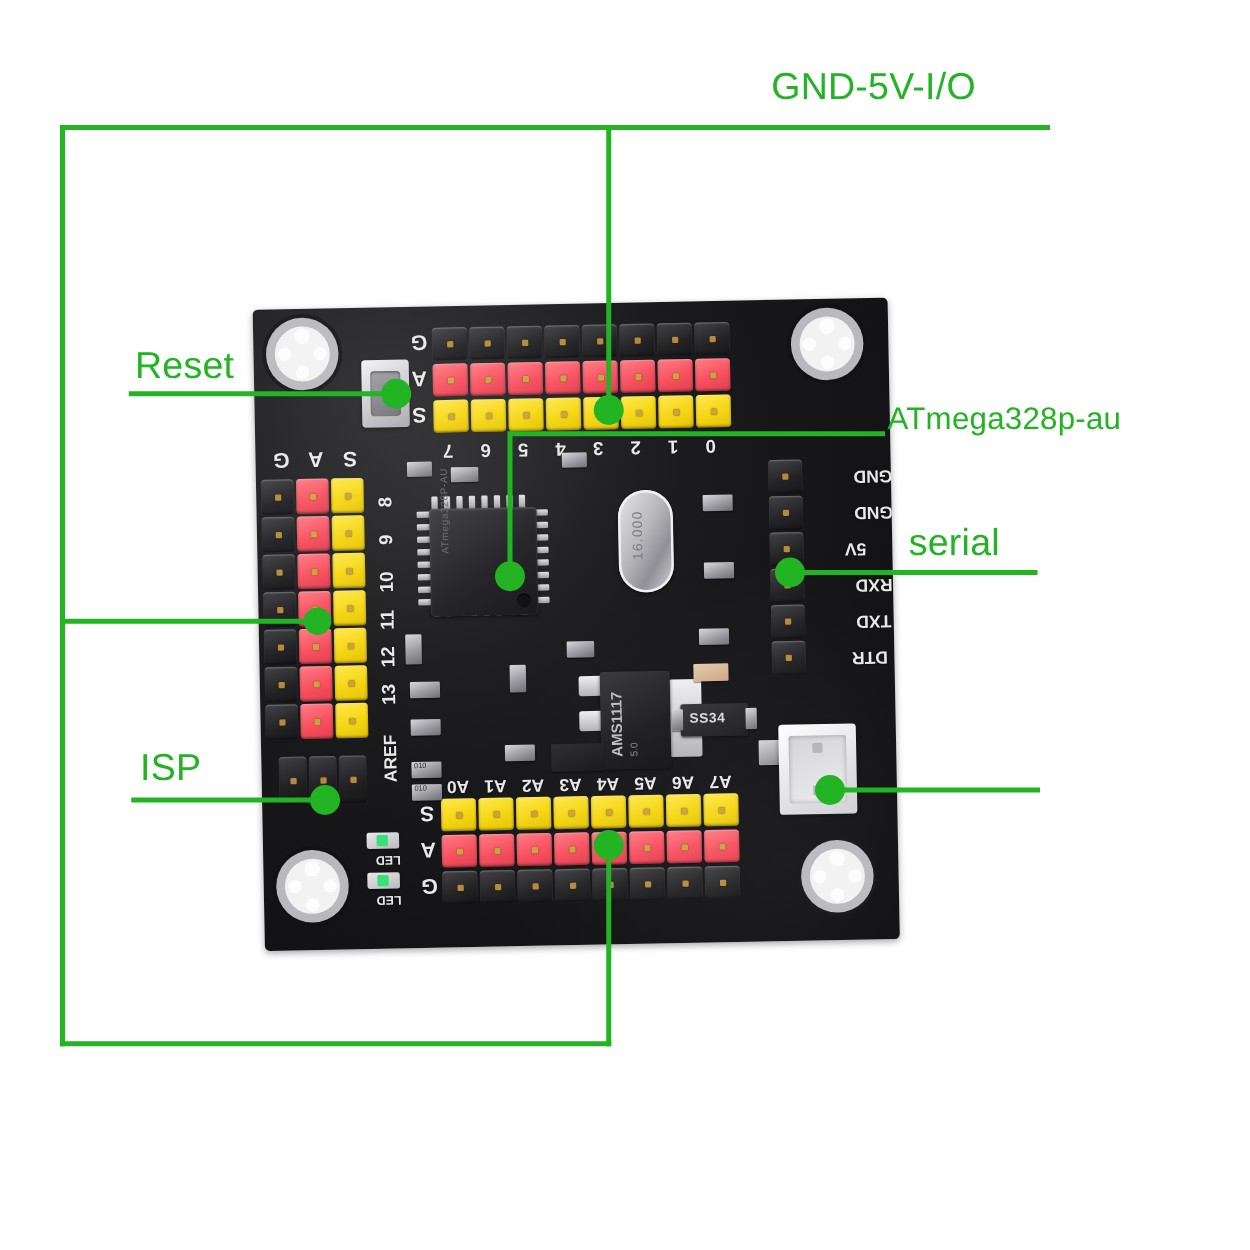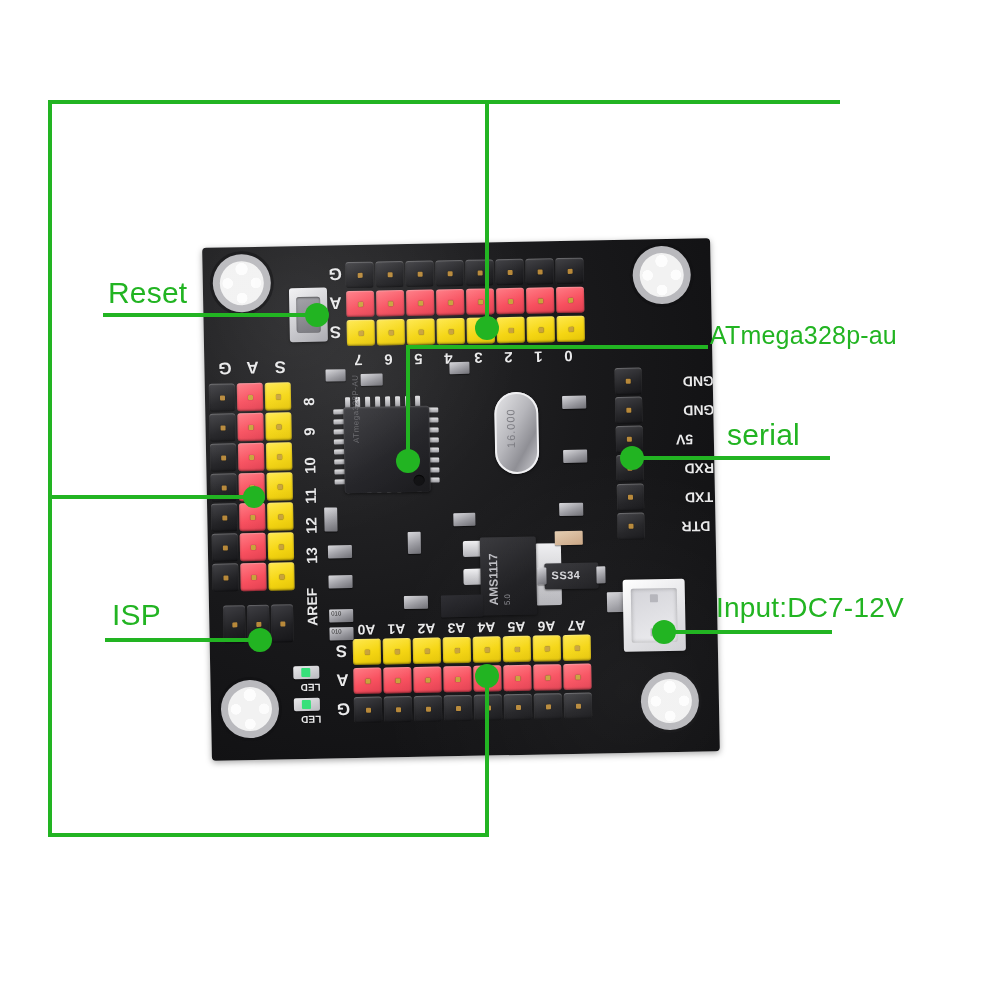"GND-5V-I/O" div.ann-label { html: none -> <div>GND-5V-I/O</div> }
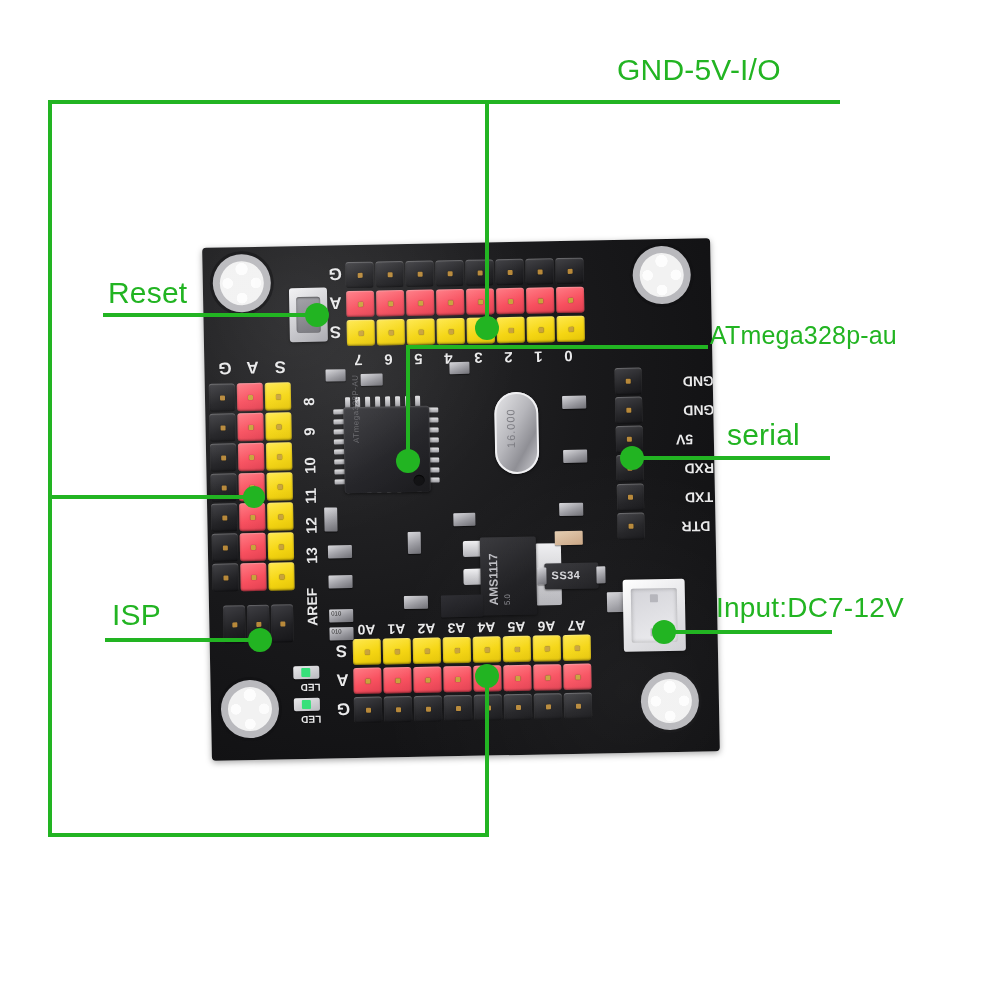"Input:DC7-12V" div.ann-label { html: <div>Input:DC7-12V</div> -> none }
